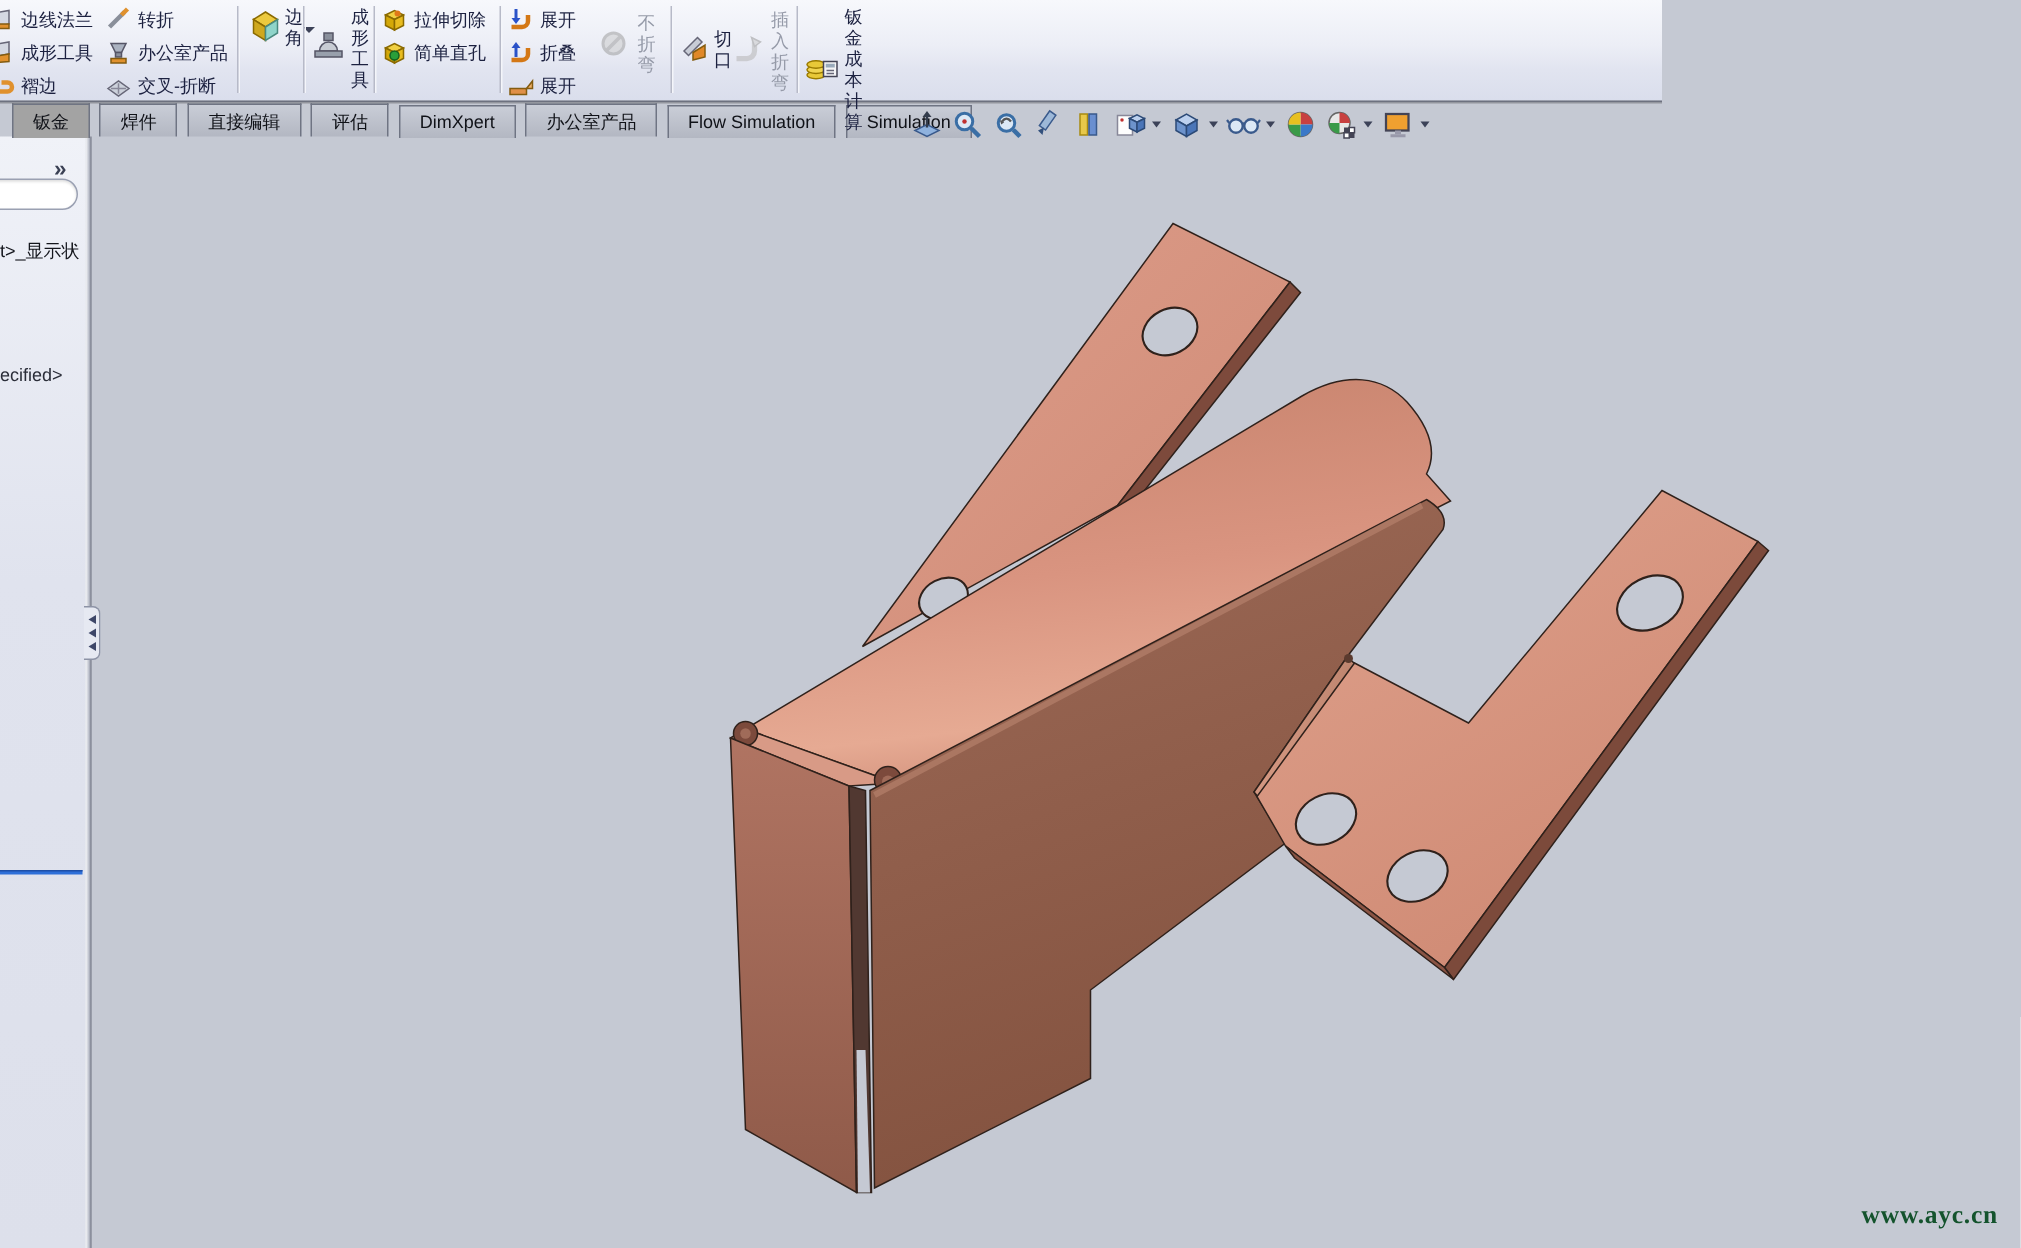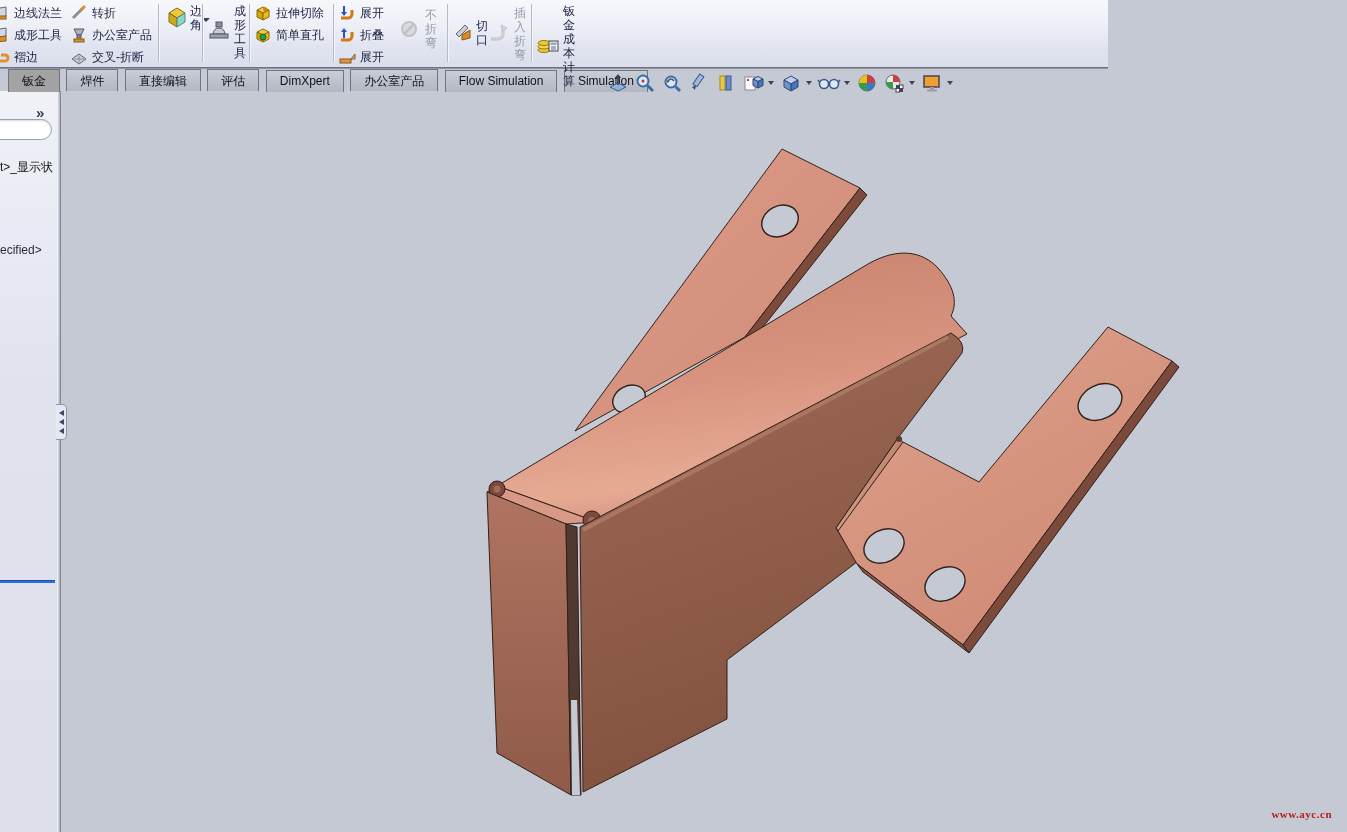"www.ayc.cn" .watermark { color: #b91c1c -> #14532d; font-size: 11px -> 17px }
